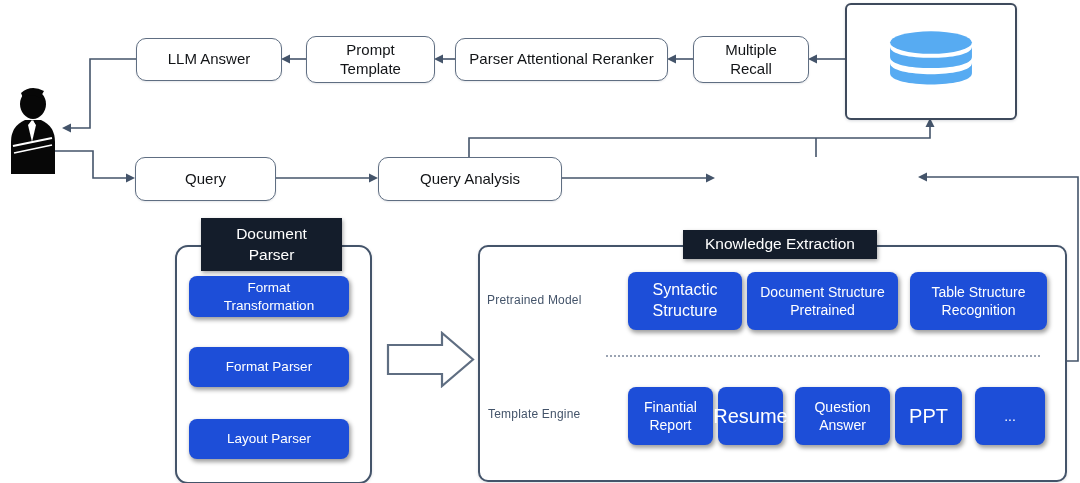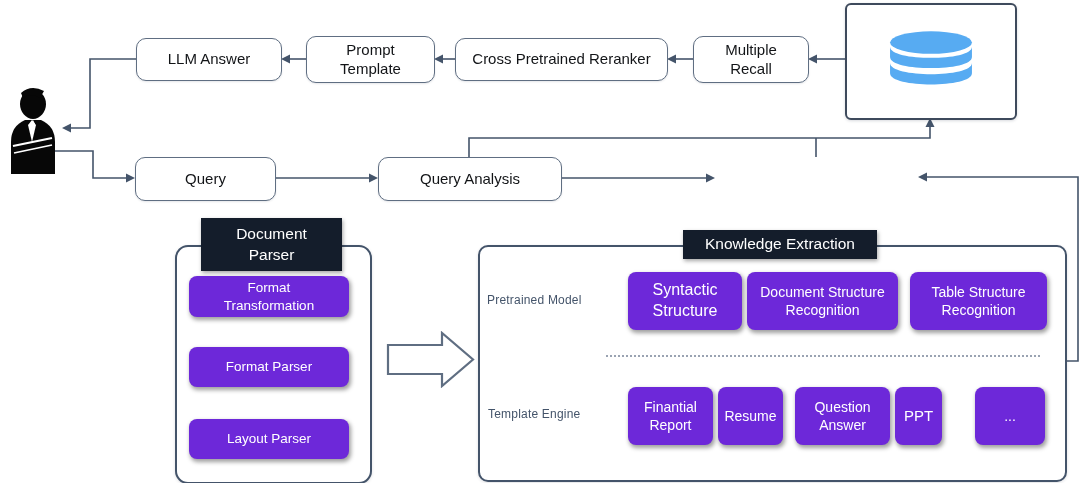"Cross Pretrained Reranker" div.flow-box { text: Cross Pretrained -> Parser Attentional }
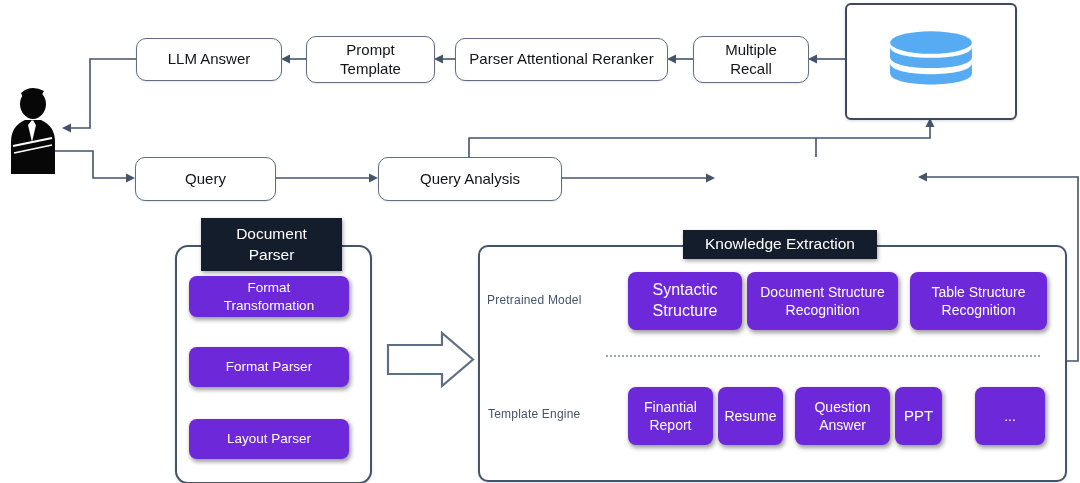"Format" .chip { background: #6d28d9 -> #1d4ed8 }
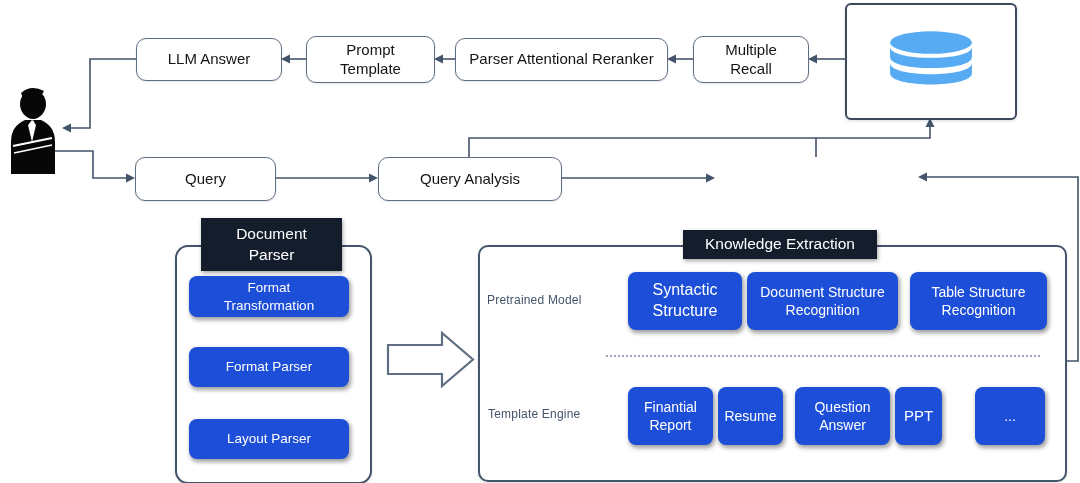"Document Structure" div.chip { text: Recognition -> Pretrained }
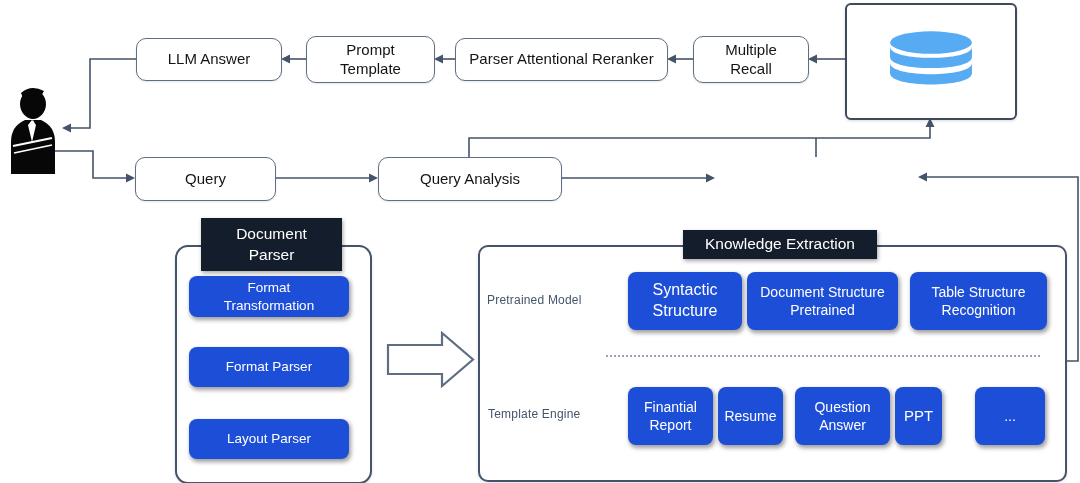"Resume" div.chip { font-size: 14px -> 20px }
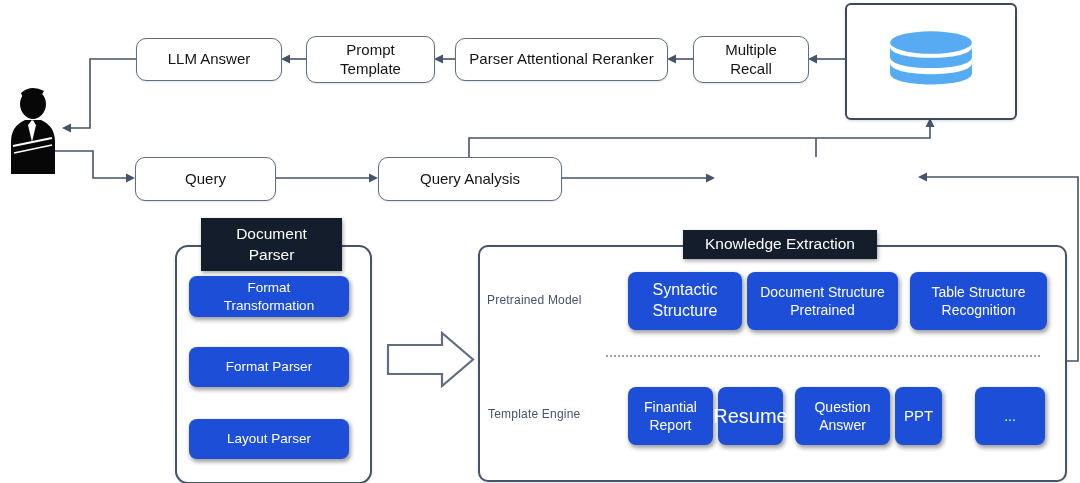"PPT" div.chip { font-size: 15px -> 20px; width: 47px -> 67px }
